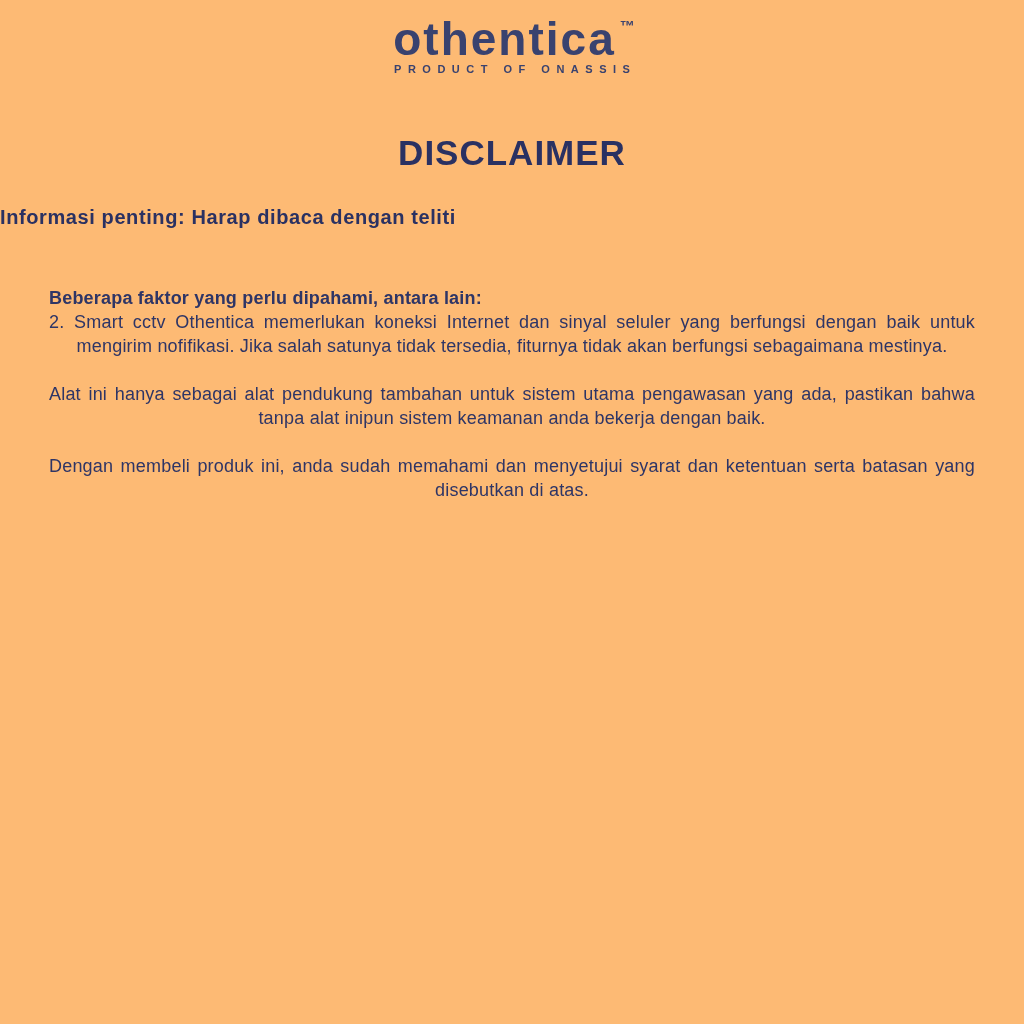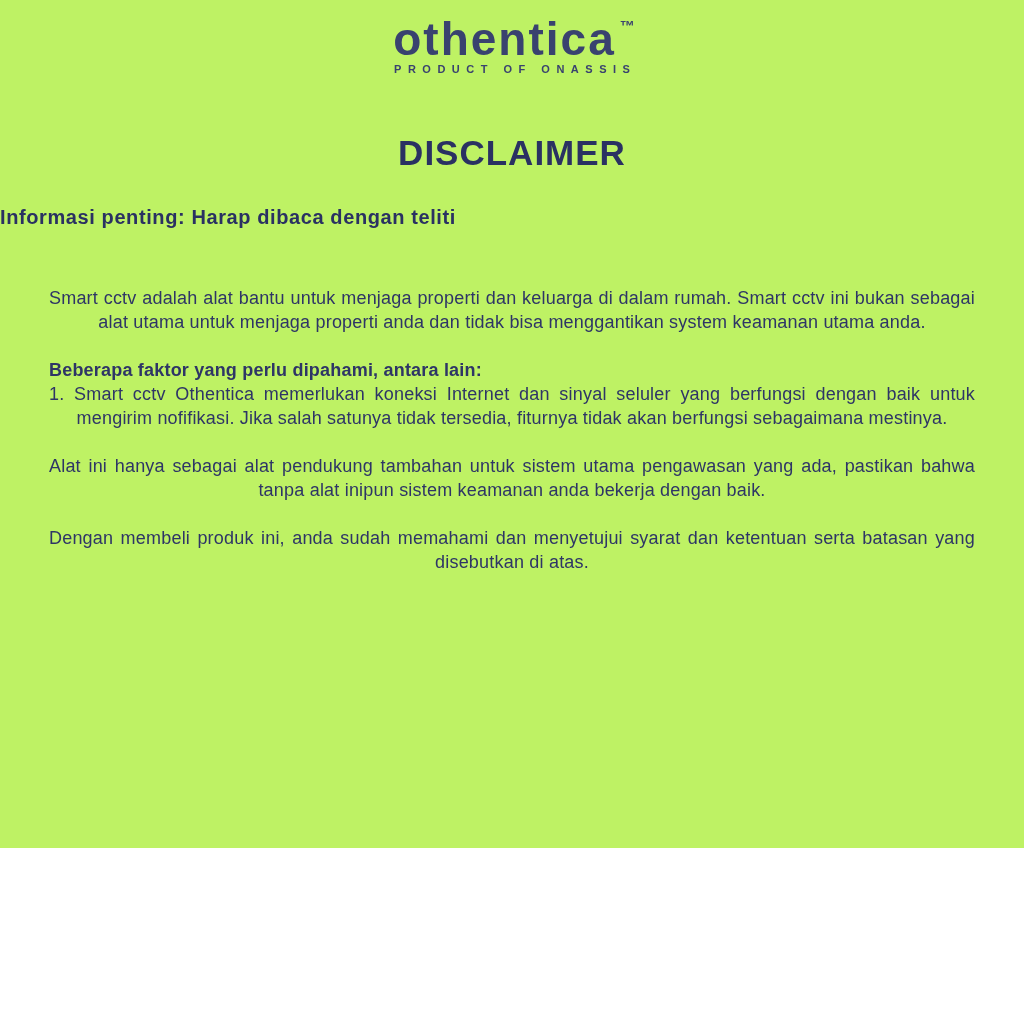"othentica ™" .page { background: #bef264 -> #fdba74; height: 848px -> 1024px }
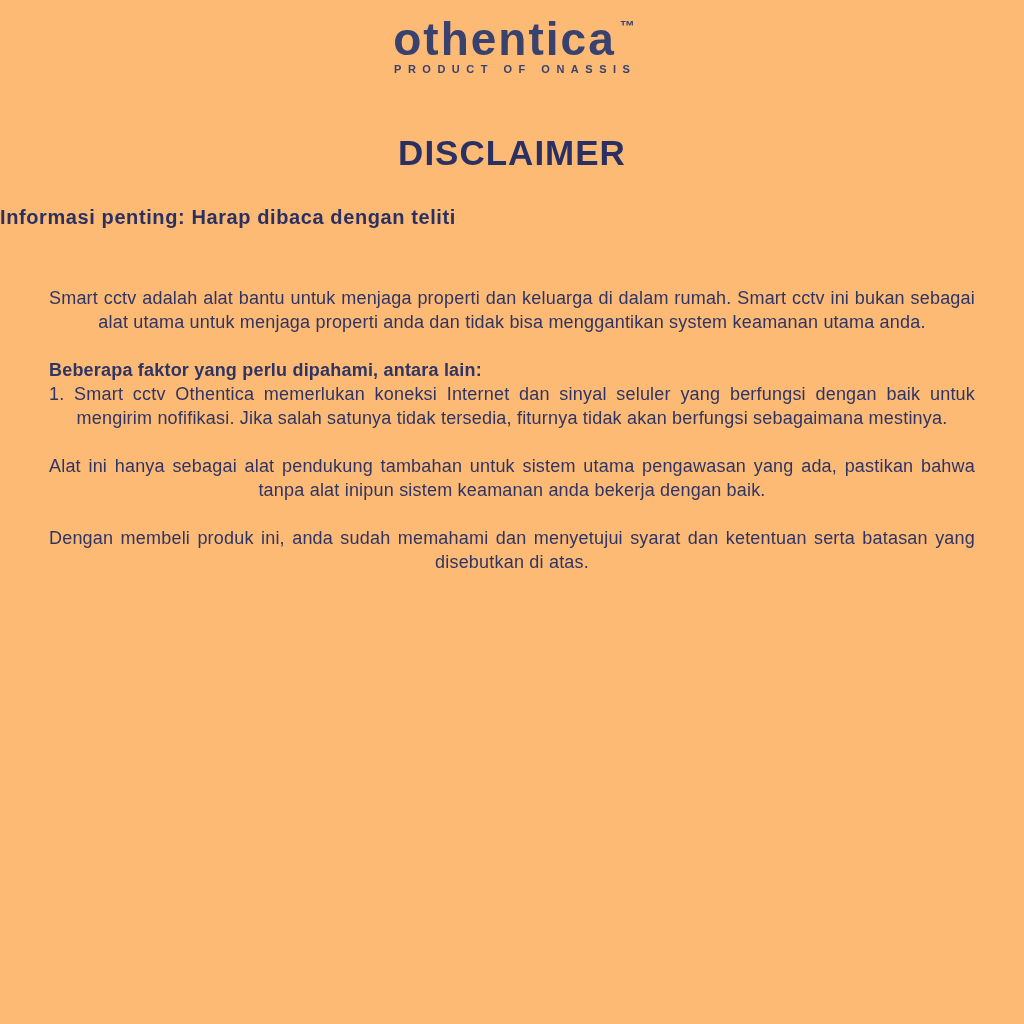"Smart cctv adalah alat bantu" p.para { html: <p>Smart cctv adalah alat bantu untuk menjaga properti dan keluarga di dalam rumah. Smart cctv ini bukan sebagai alat utama untuk menjaga properti anda dan tidak bisa menggantikan system keamanan utama anda.</p> -> none }
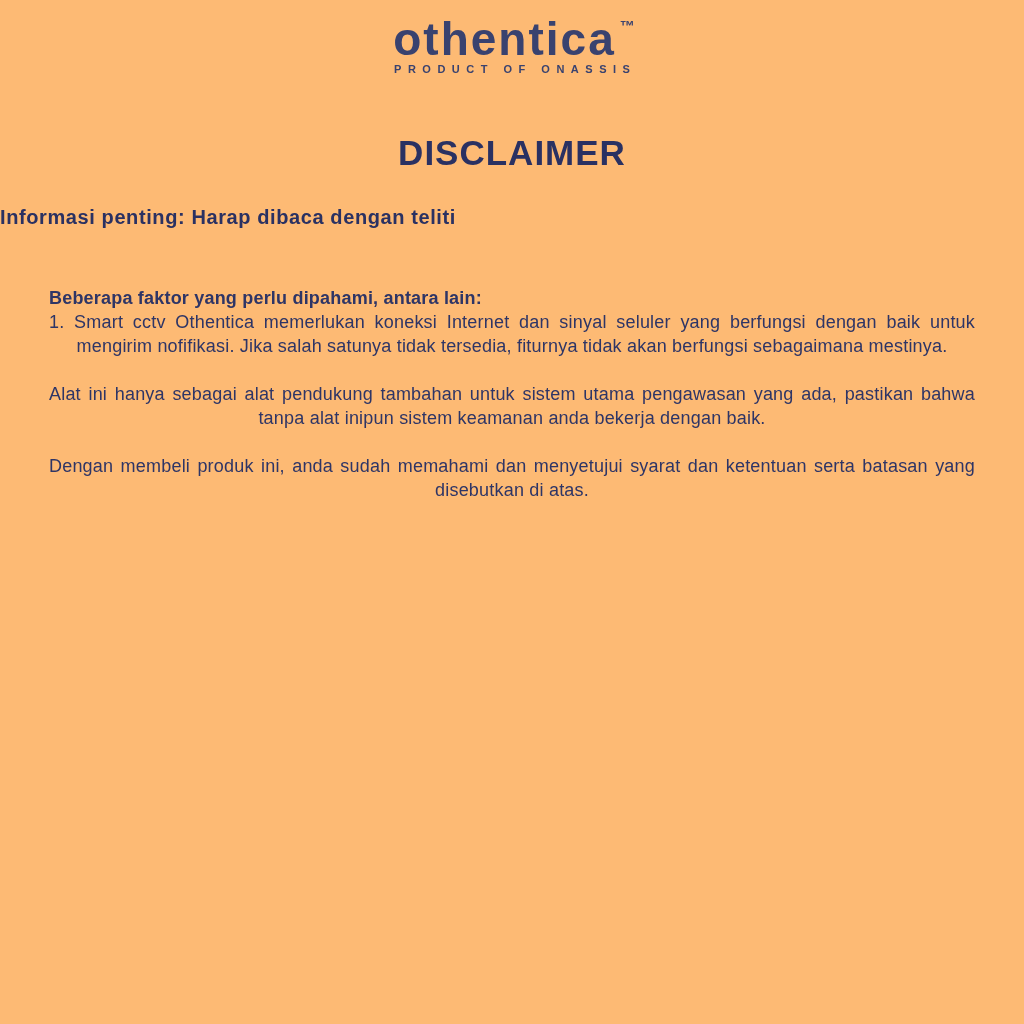"1. Smart cctv Othentica memerlukan" p.para { text: 1 -> 2 }
